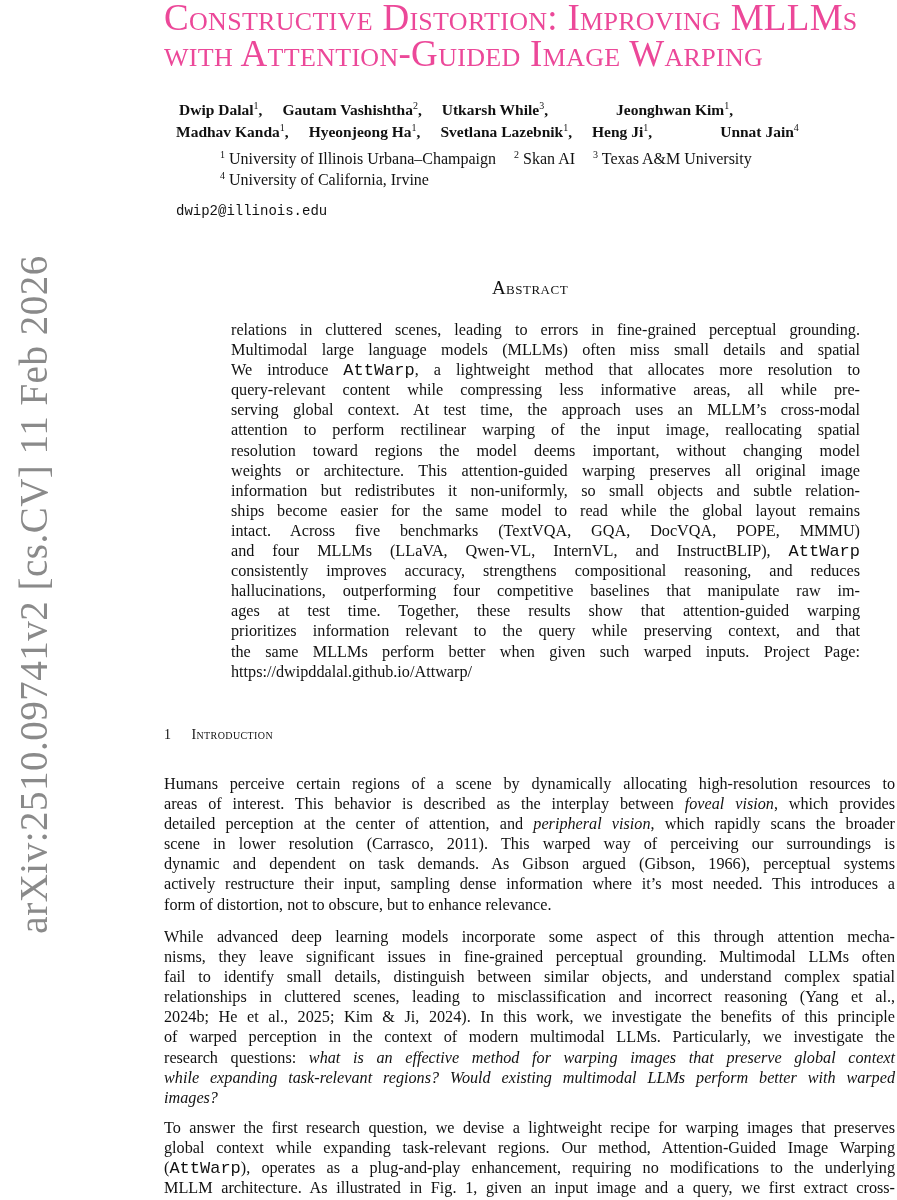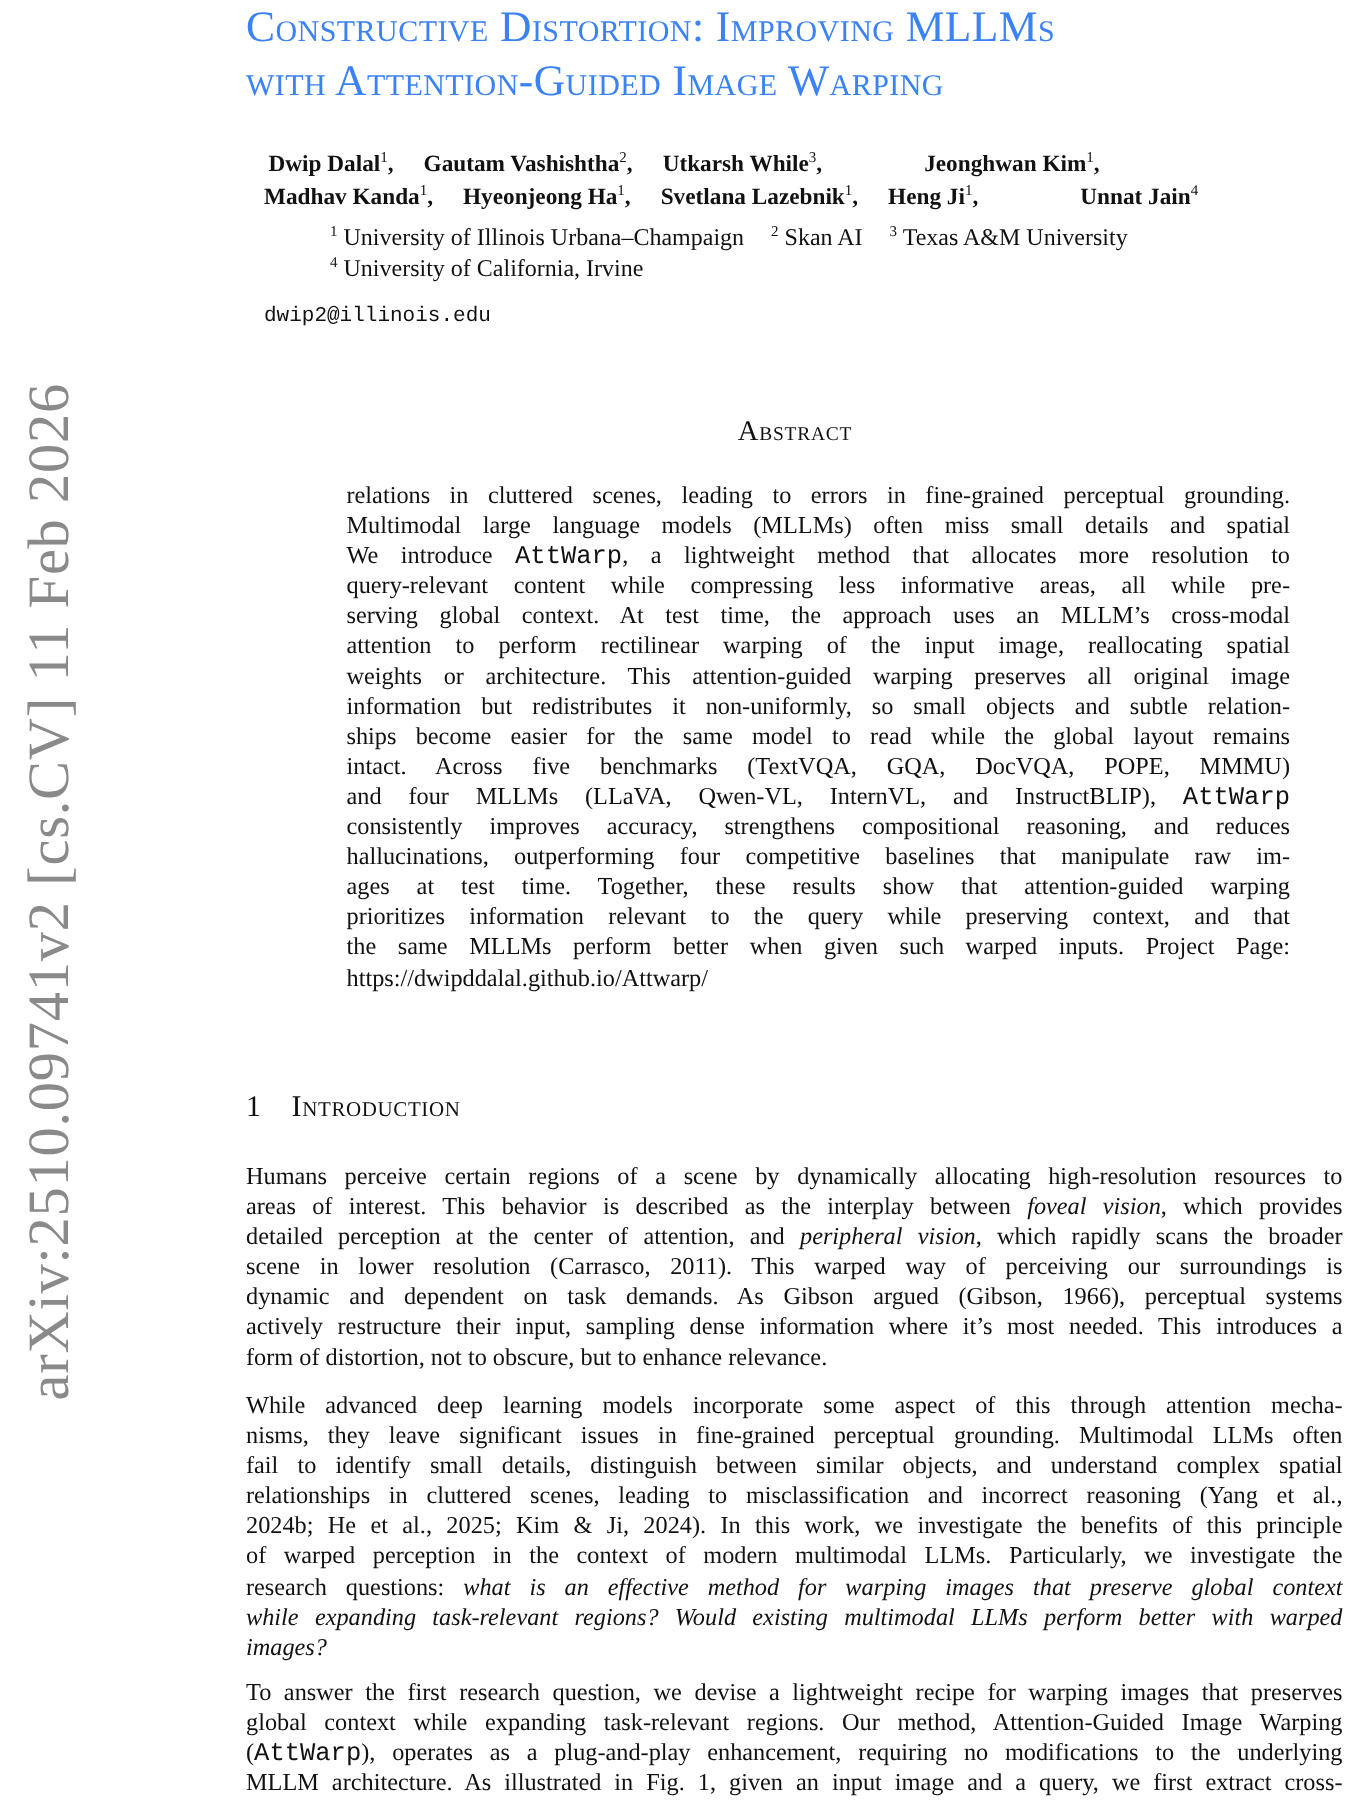"Constructive Distortion: Improving MLLMs" .title { color: #3b82f6 -> #ec4899; font-size: 29px -> 37px }
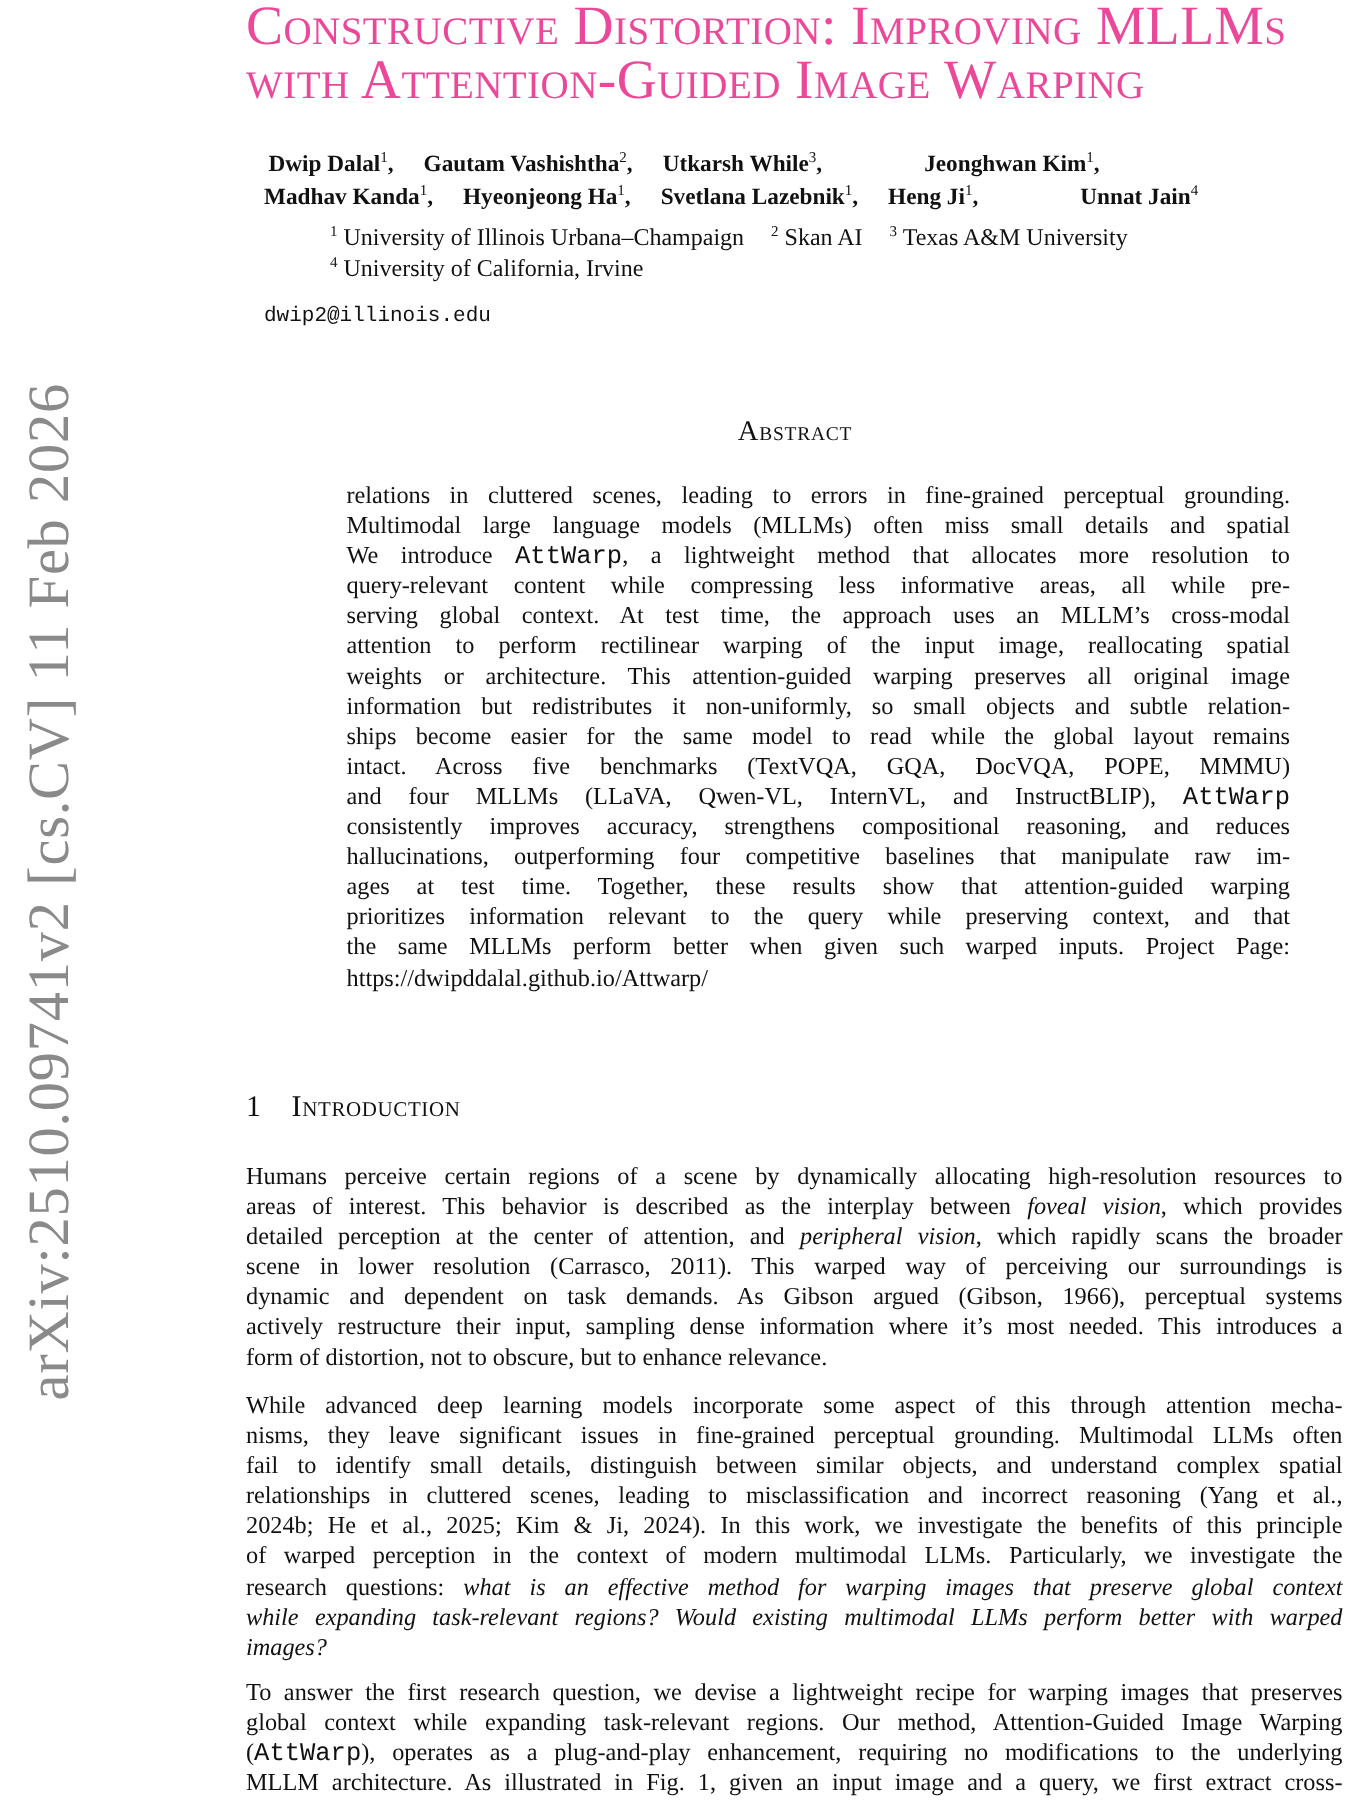"resolution toward regions the model" span.jline { html: none -> <span>resolution toward regions the model deems important, without changing model</span> }
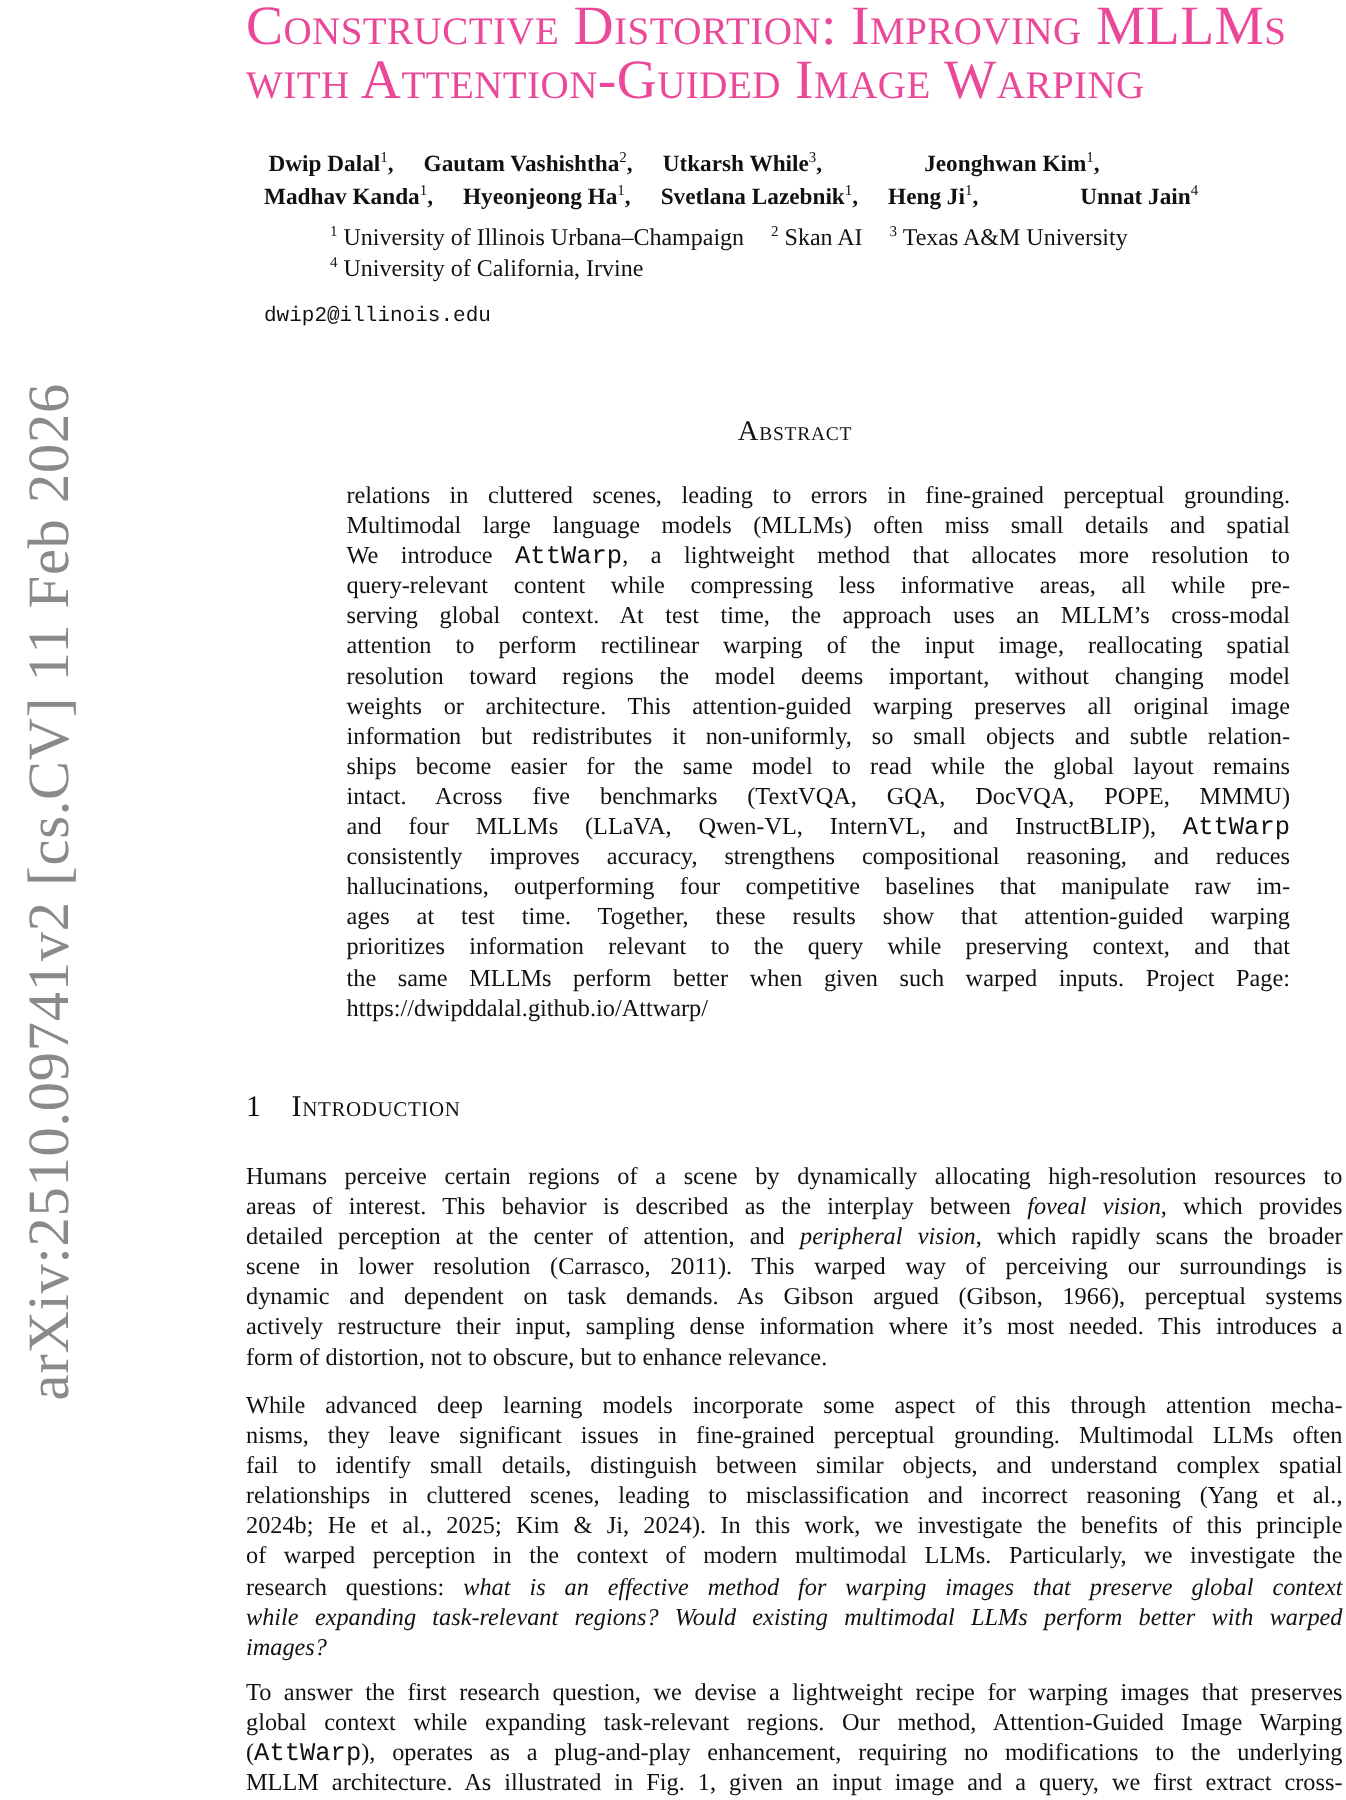"1 Introduction" .section-heading { font-size: 20px -> 14px }
